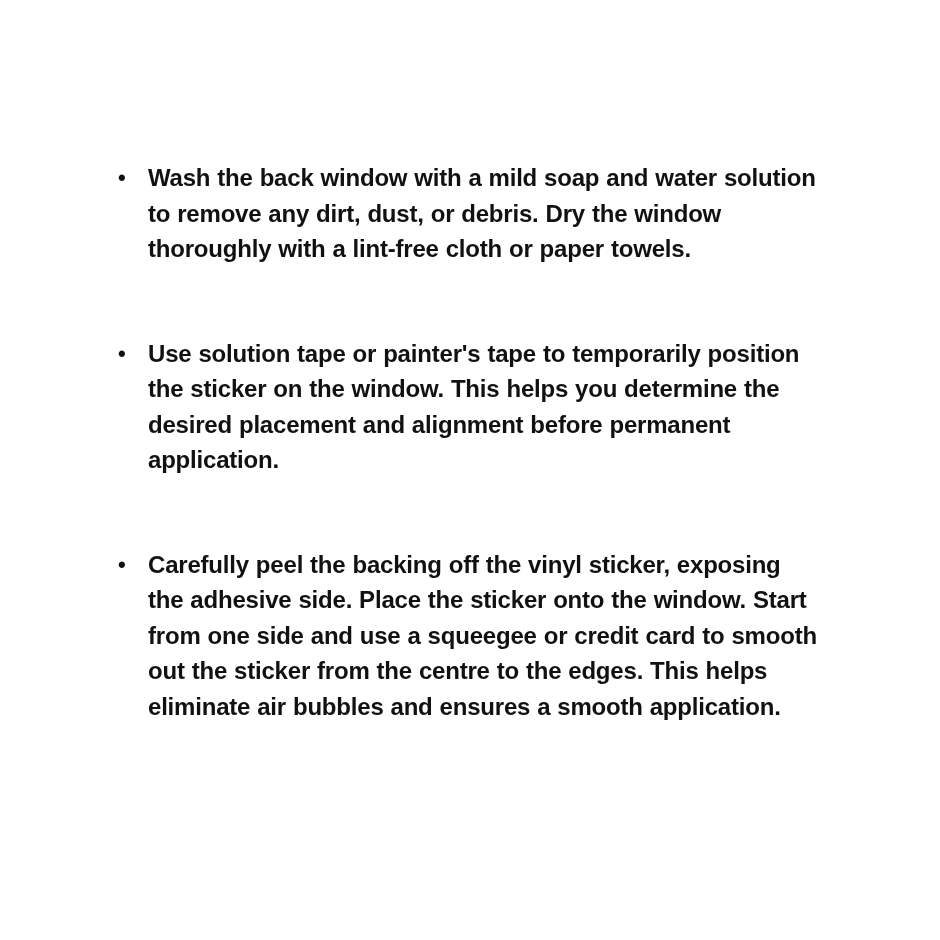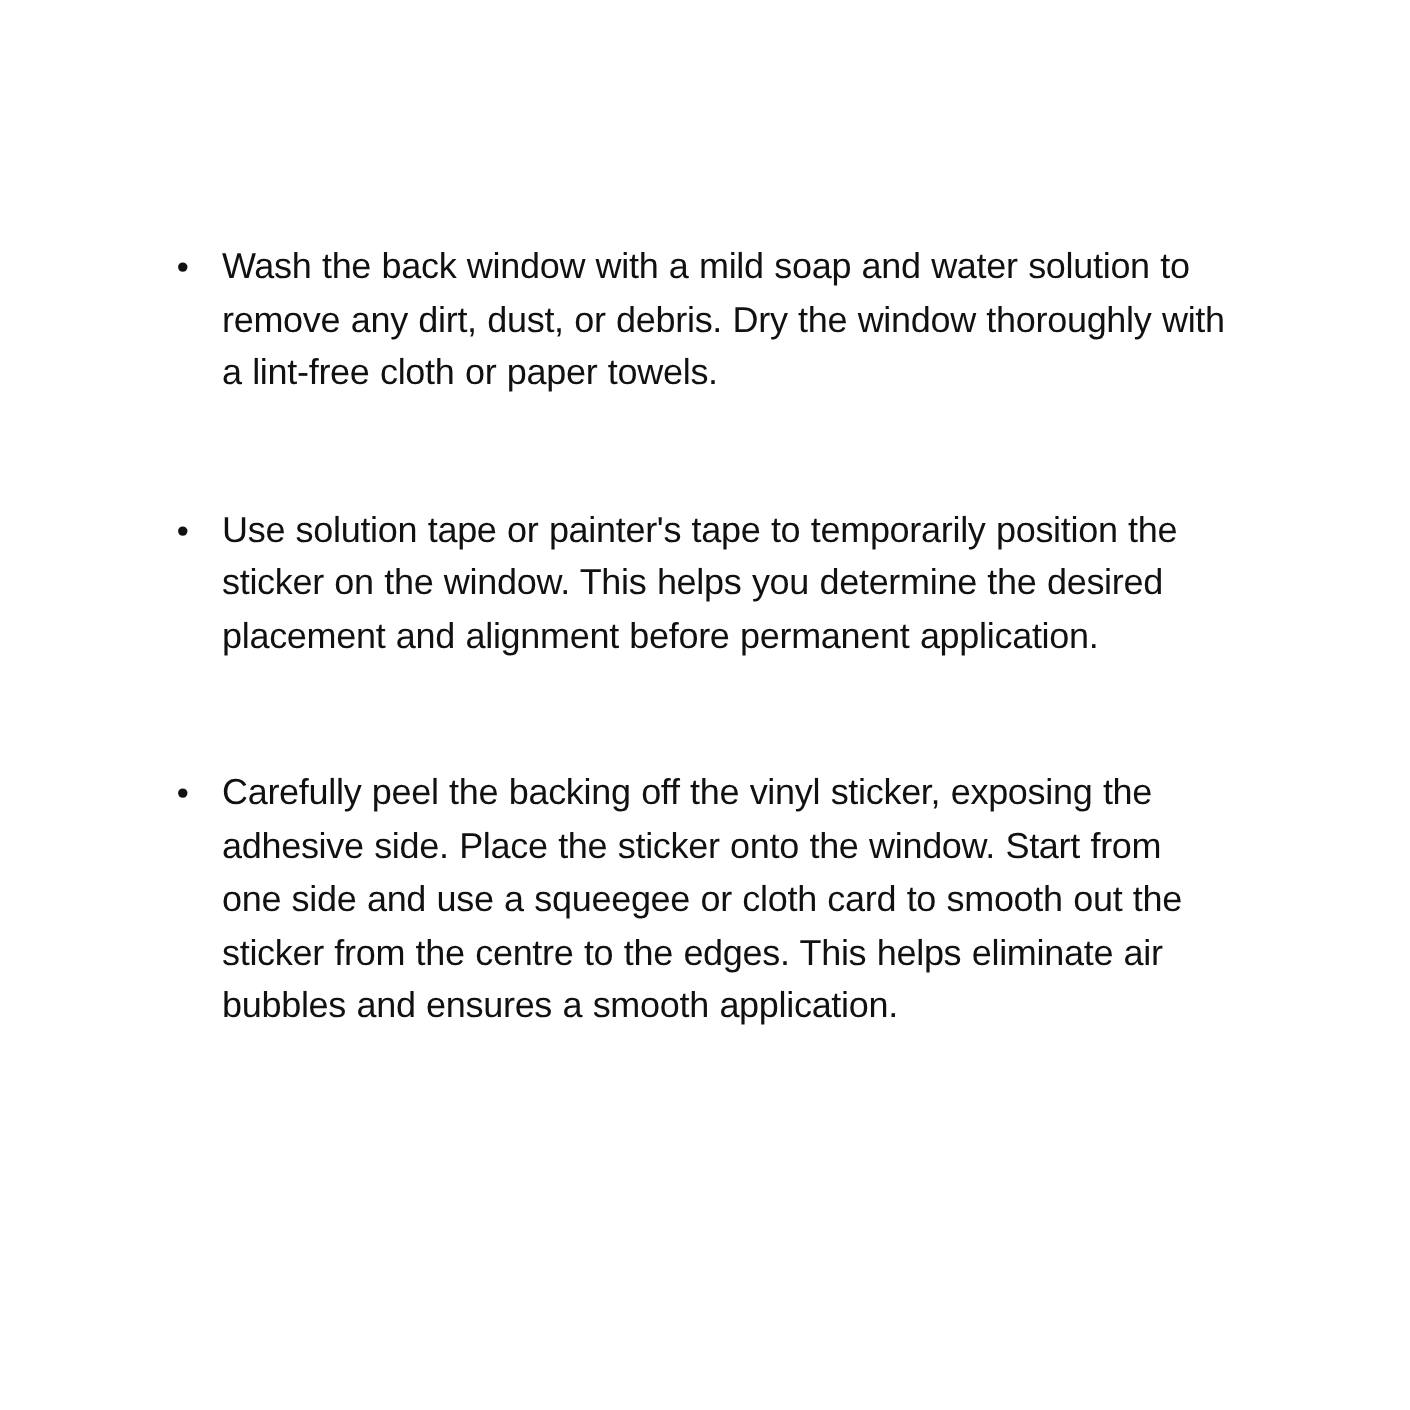"Wash the back window with" .bullet-text { font-weight: 400 -> 700 }
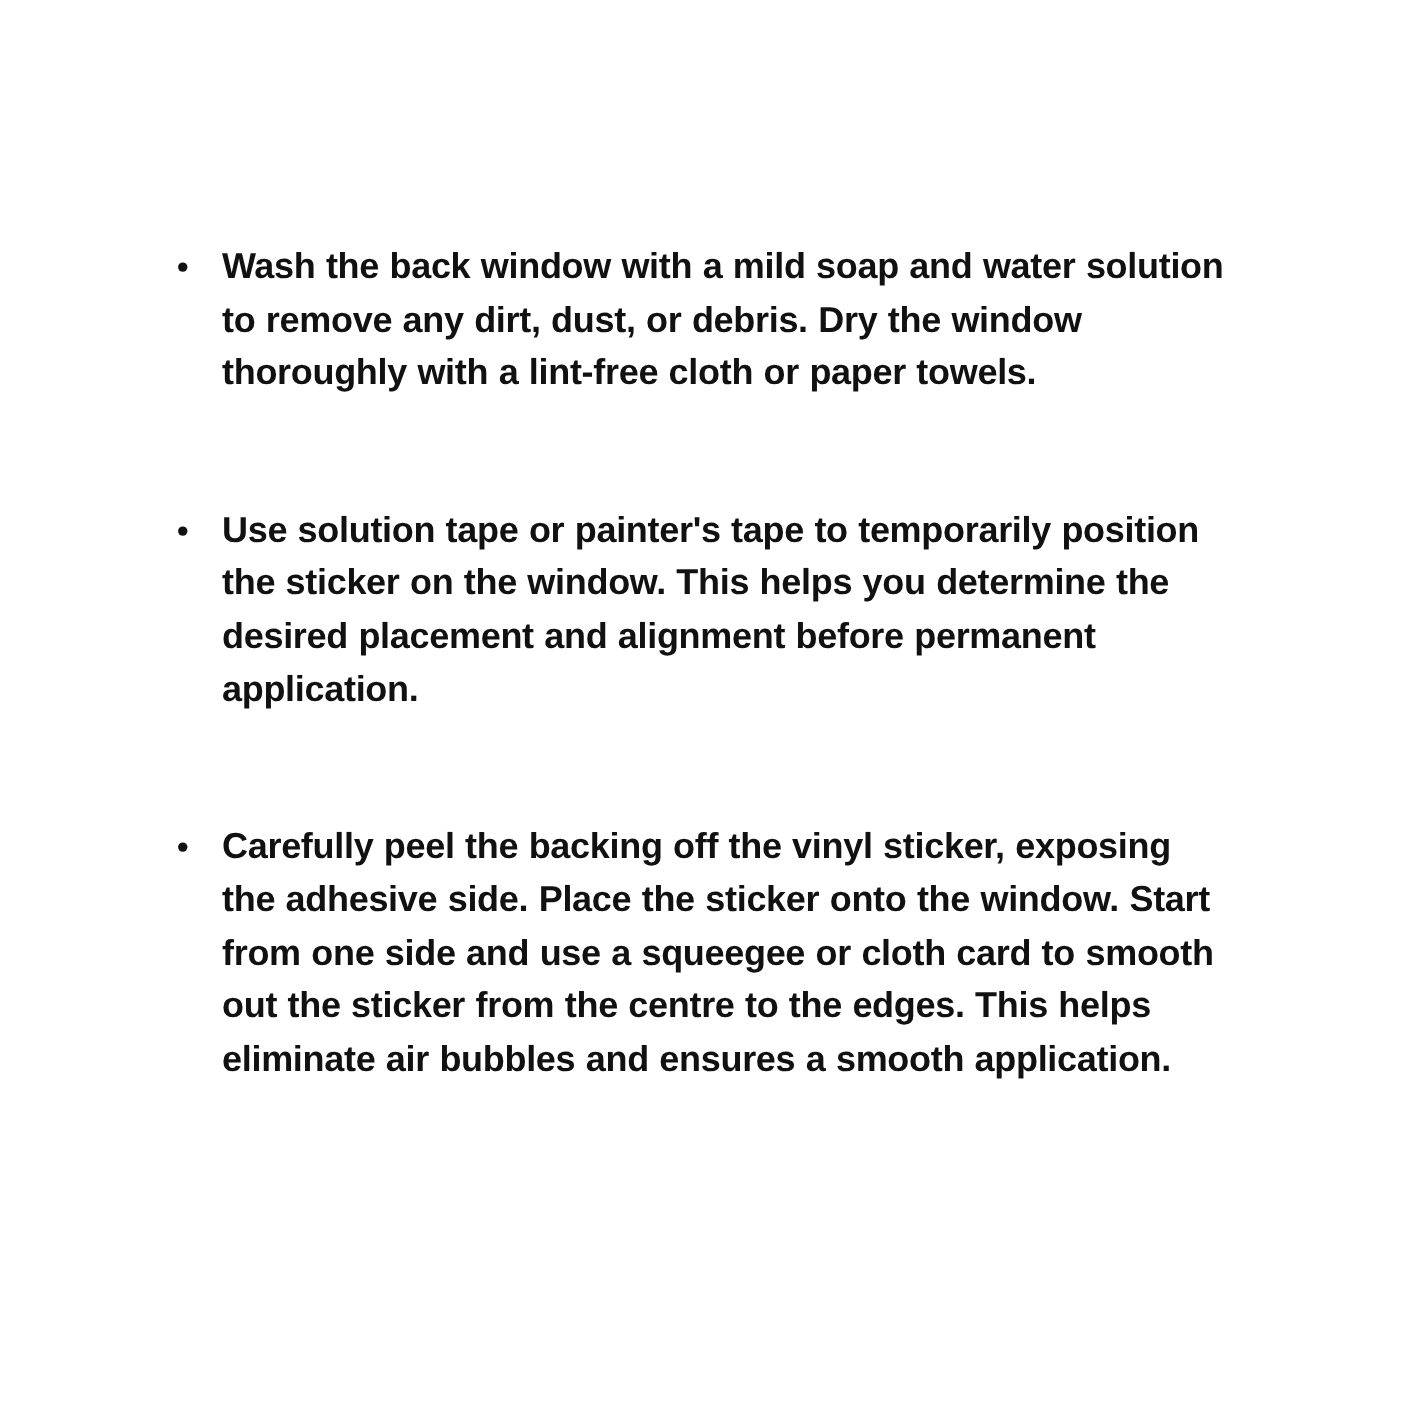"Carefully peel the backing off" span.bullet-text { text: cloth -> credit }
